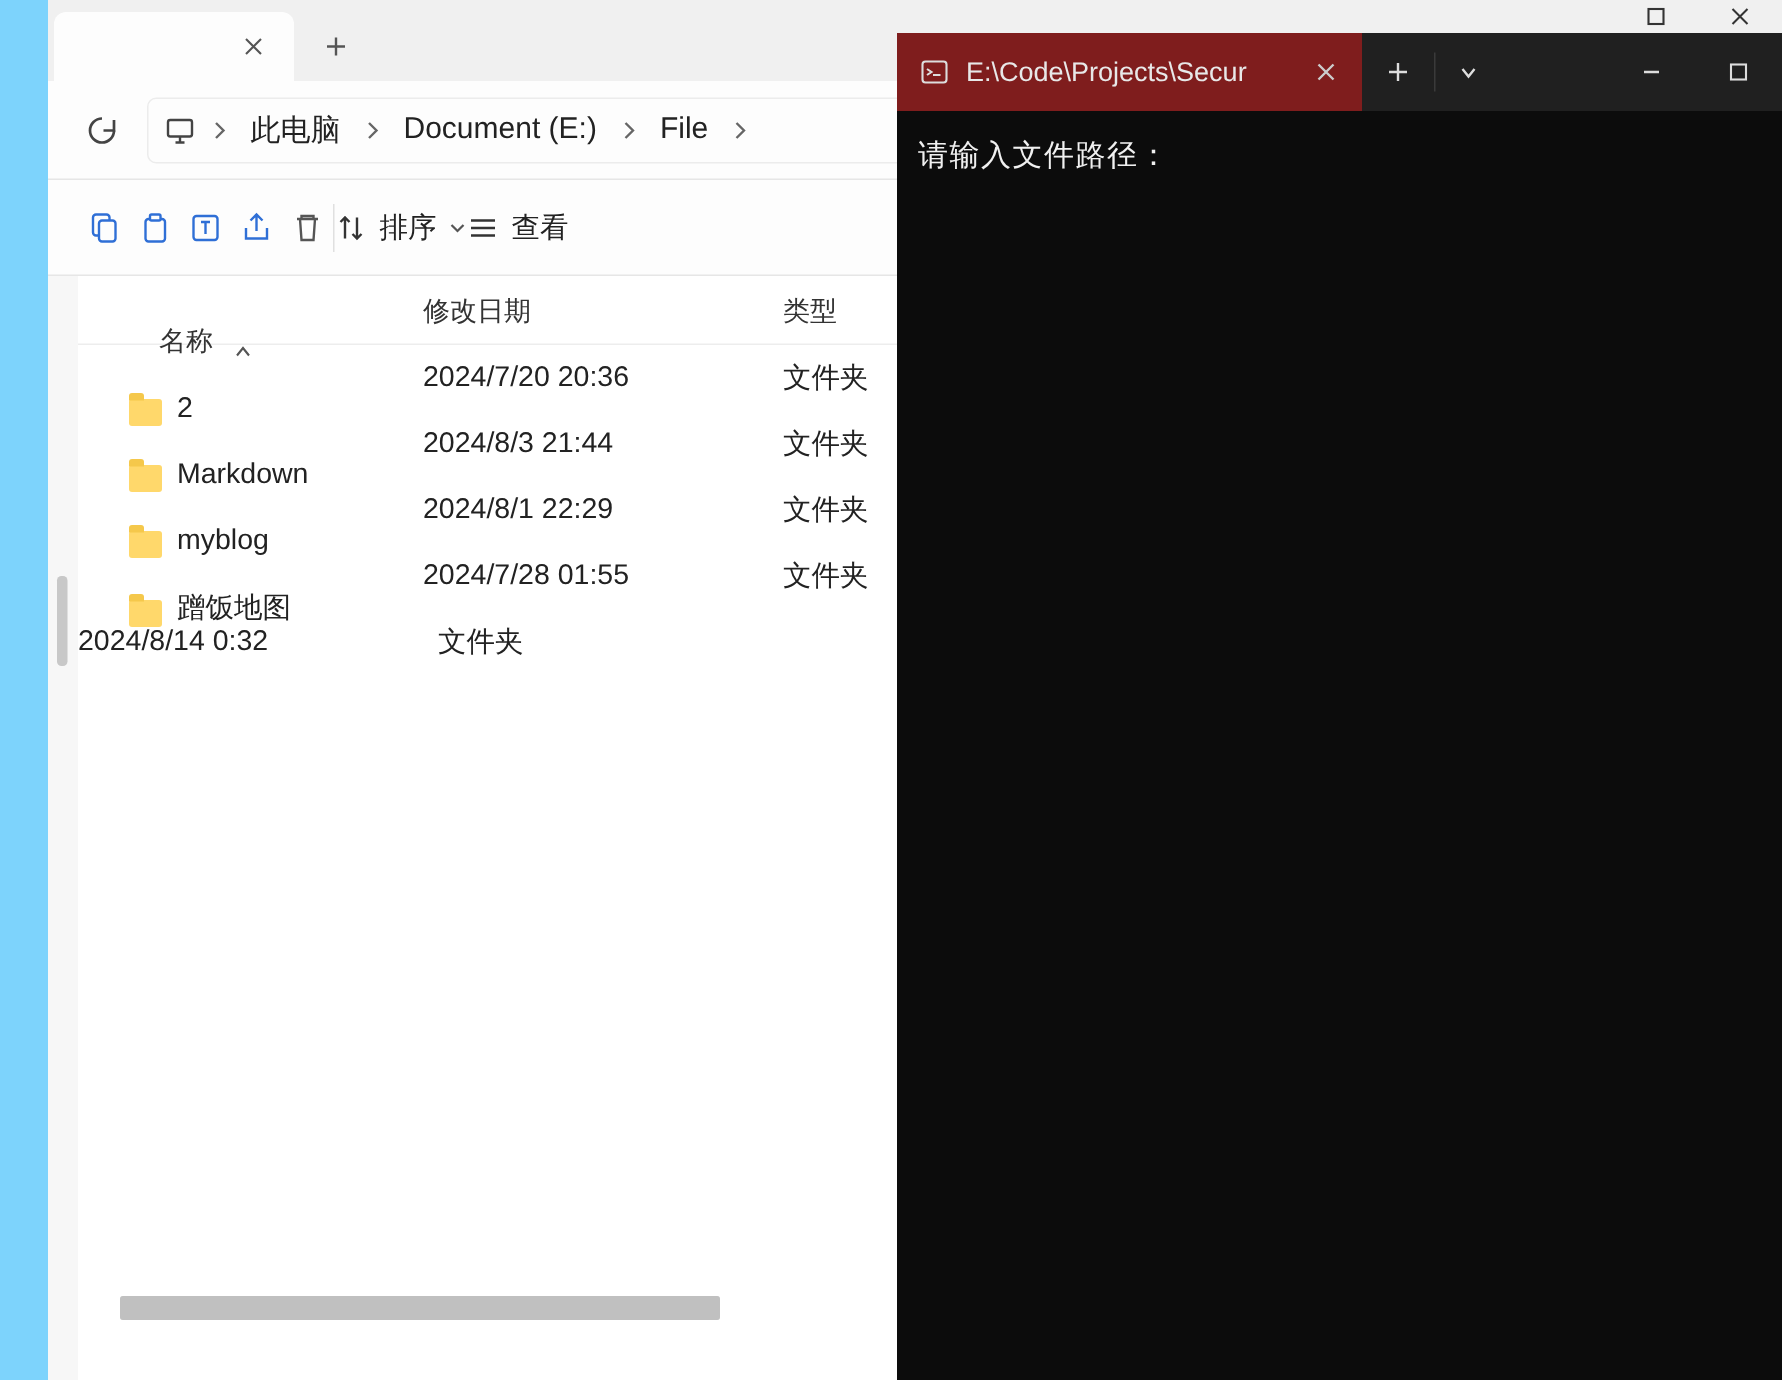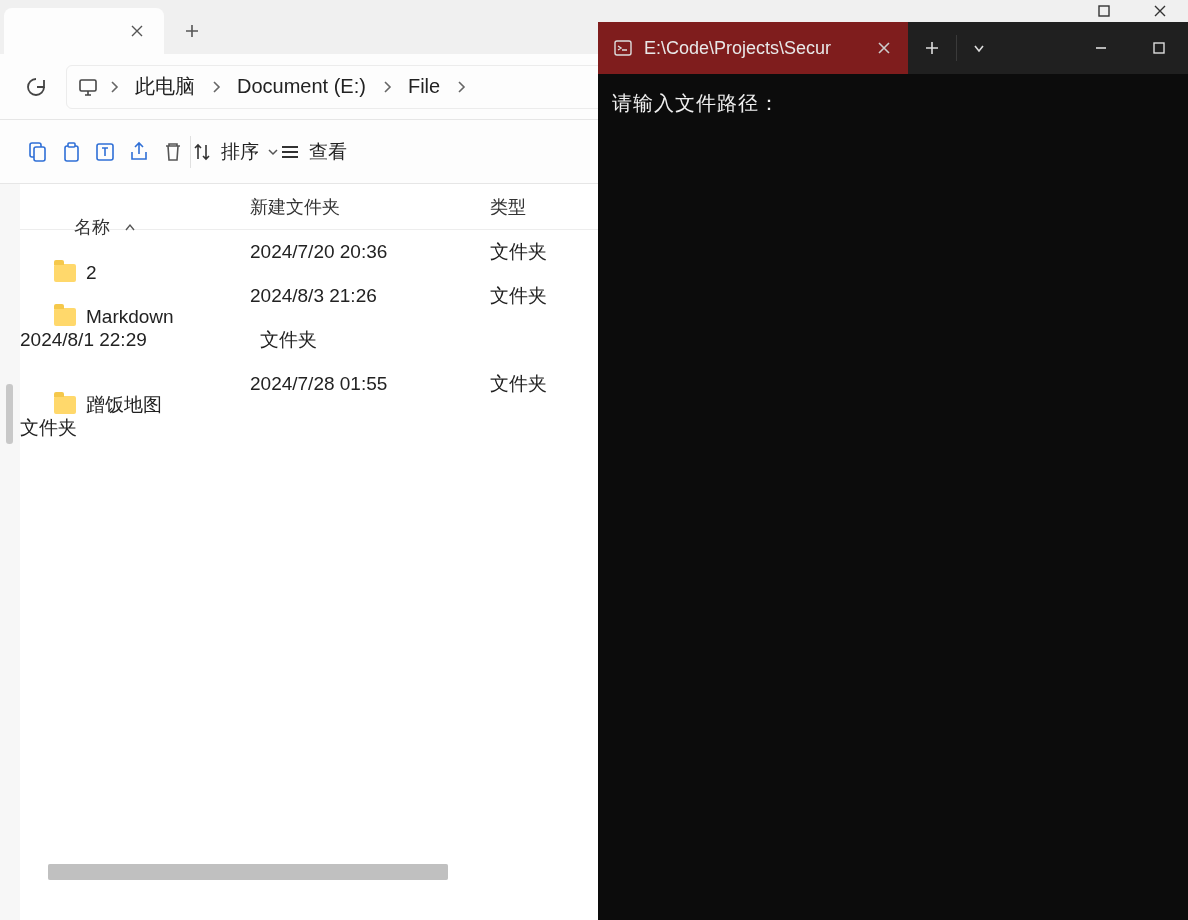"此电脑" .explorer { background: #4d7c0f -> #7dd3fc; padding-left: none -> 32px }
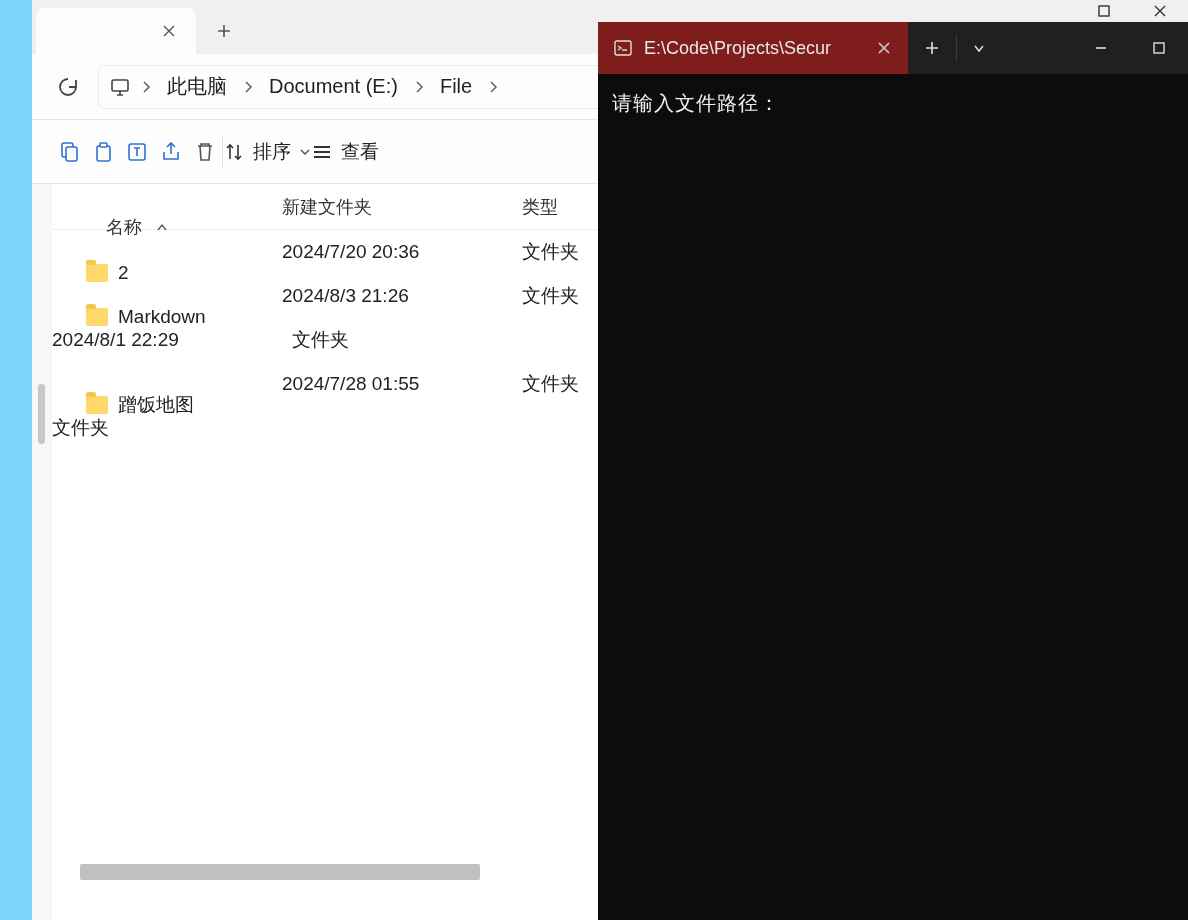"新建文件夹" span { text: 新建文件夹 -> 修改日期 }
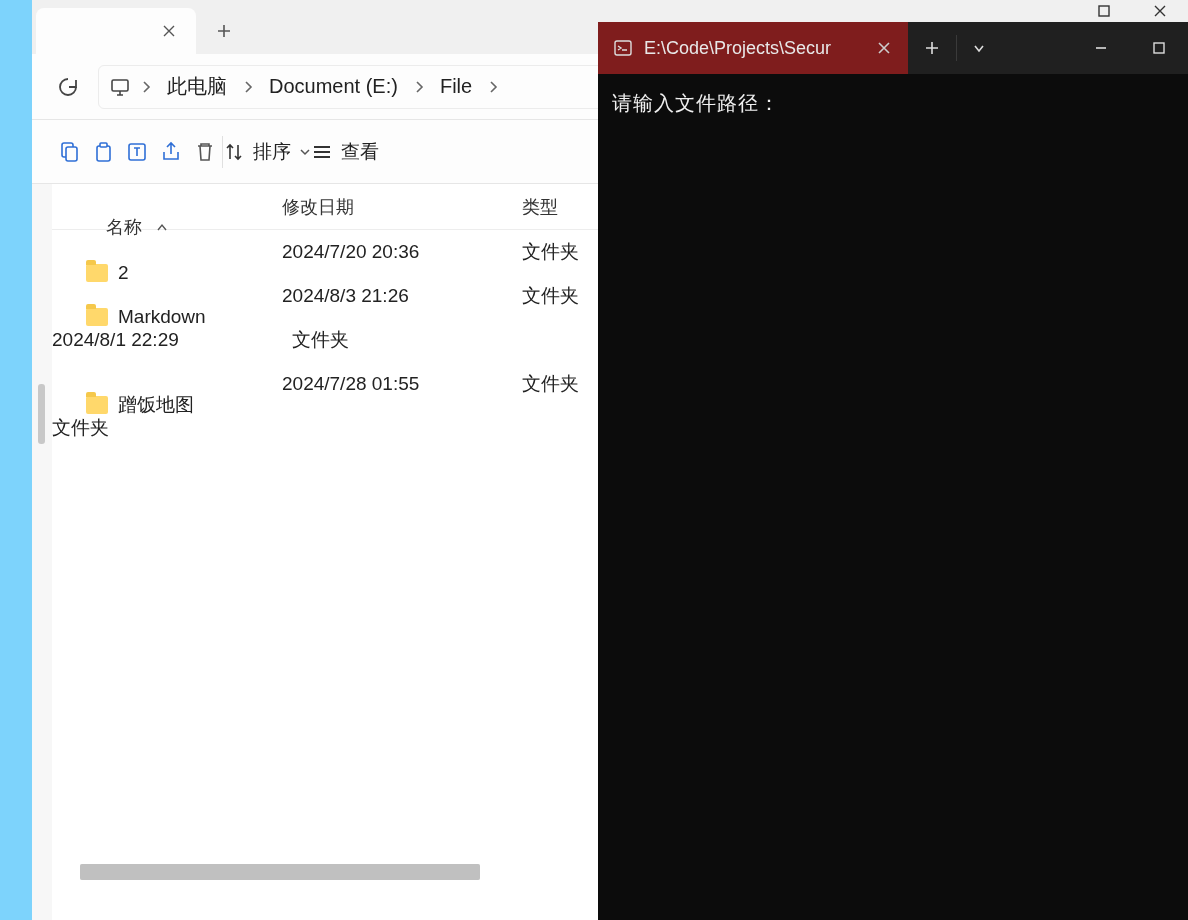"名称" .col-name { align-items: center -> flex-end }
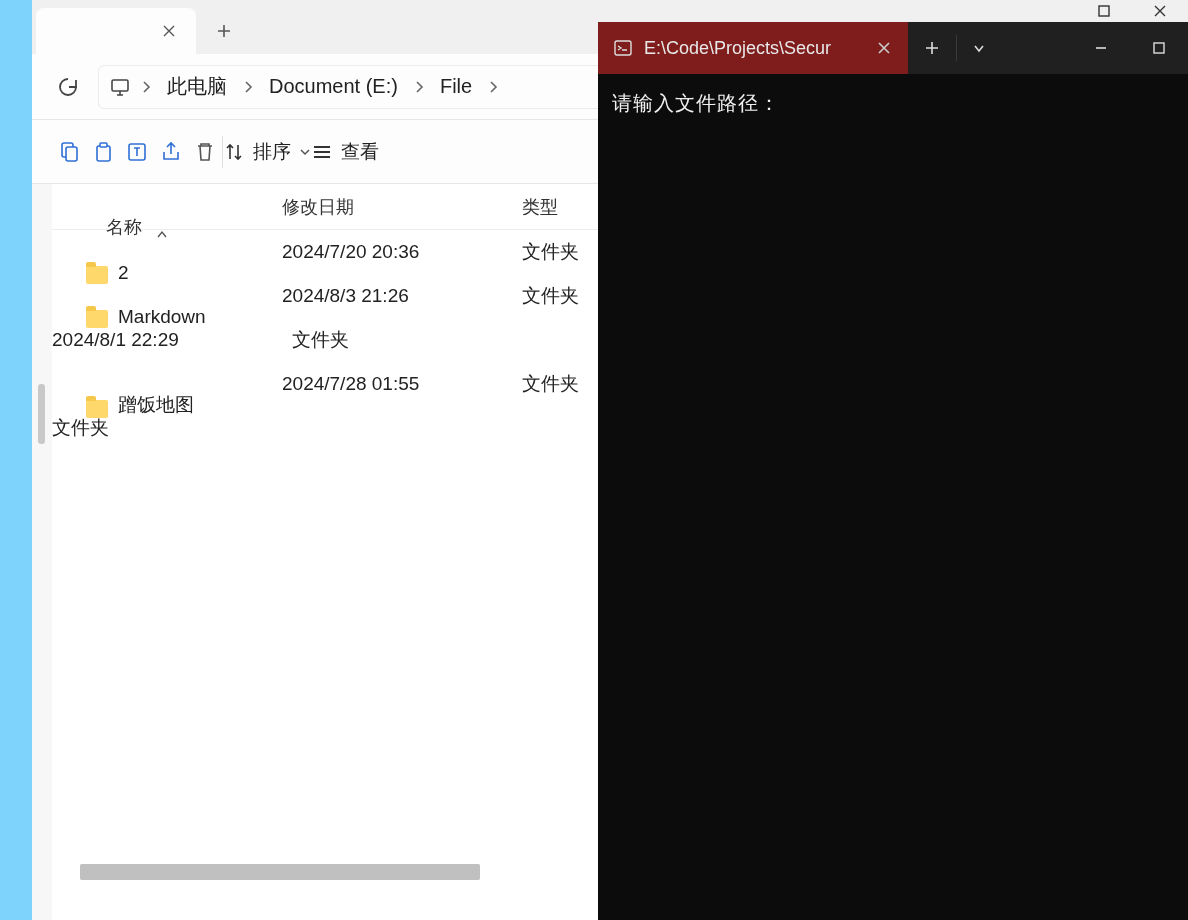"2024/8/3 21:26" div.col-date { text: 21:26 -> 21:44 }
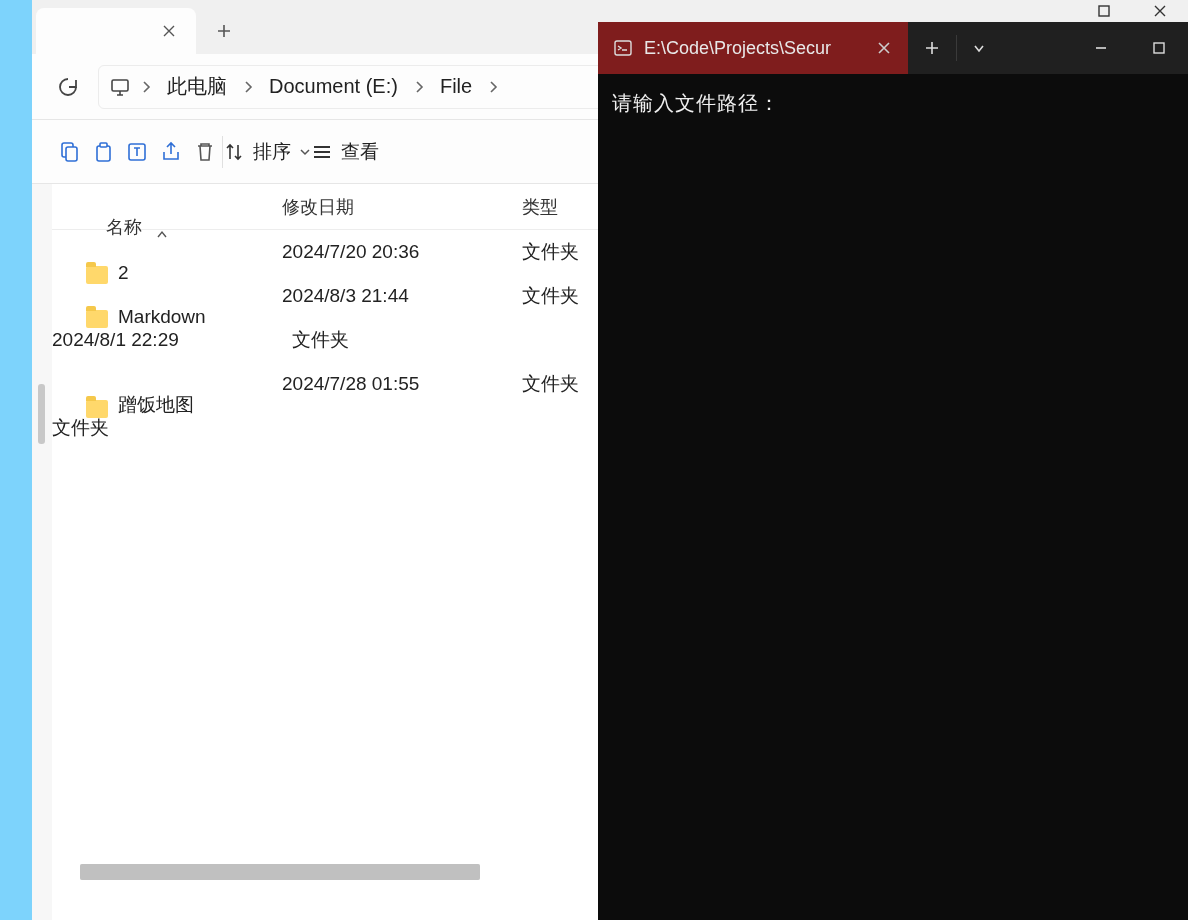"myblog" div.col-name { html: none -> <div> <span></span> <span>myblog</span> </div> }
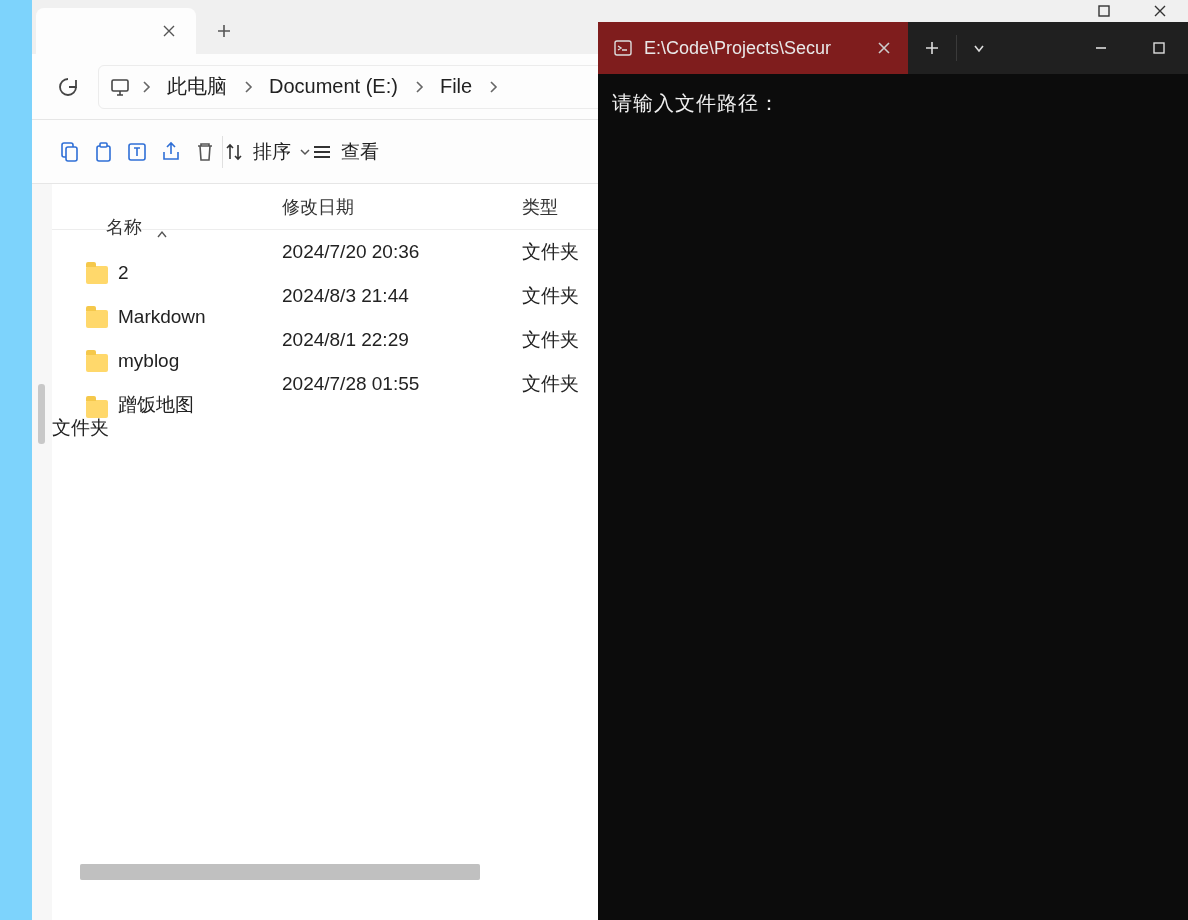"2024/8/14 0:32" div.col-date { html: none -> <div>2024/8/14 0:32</div> }
